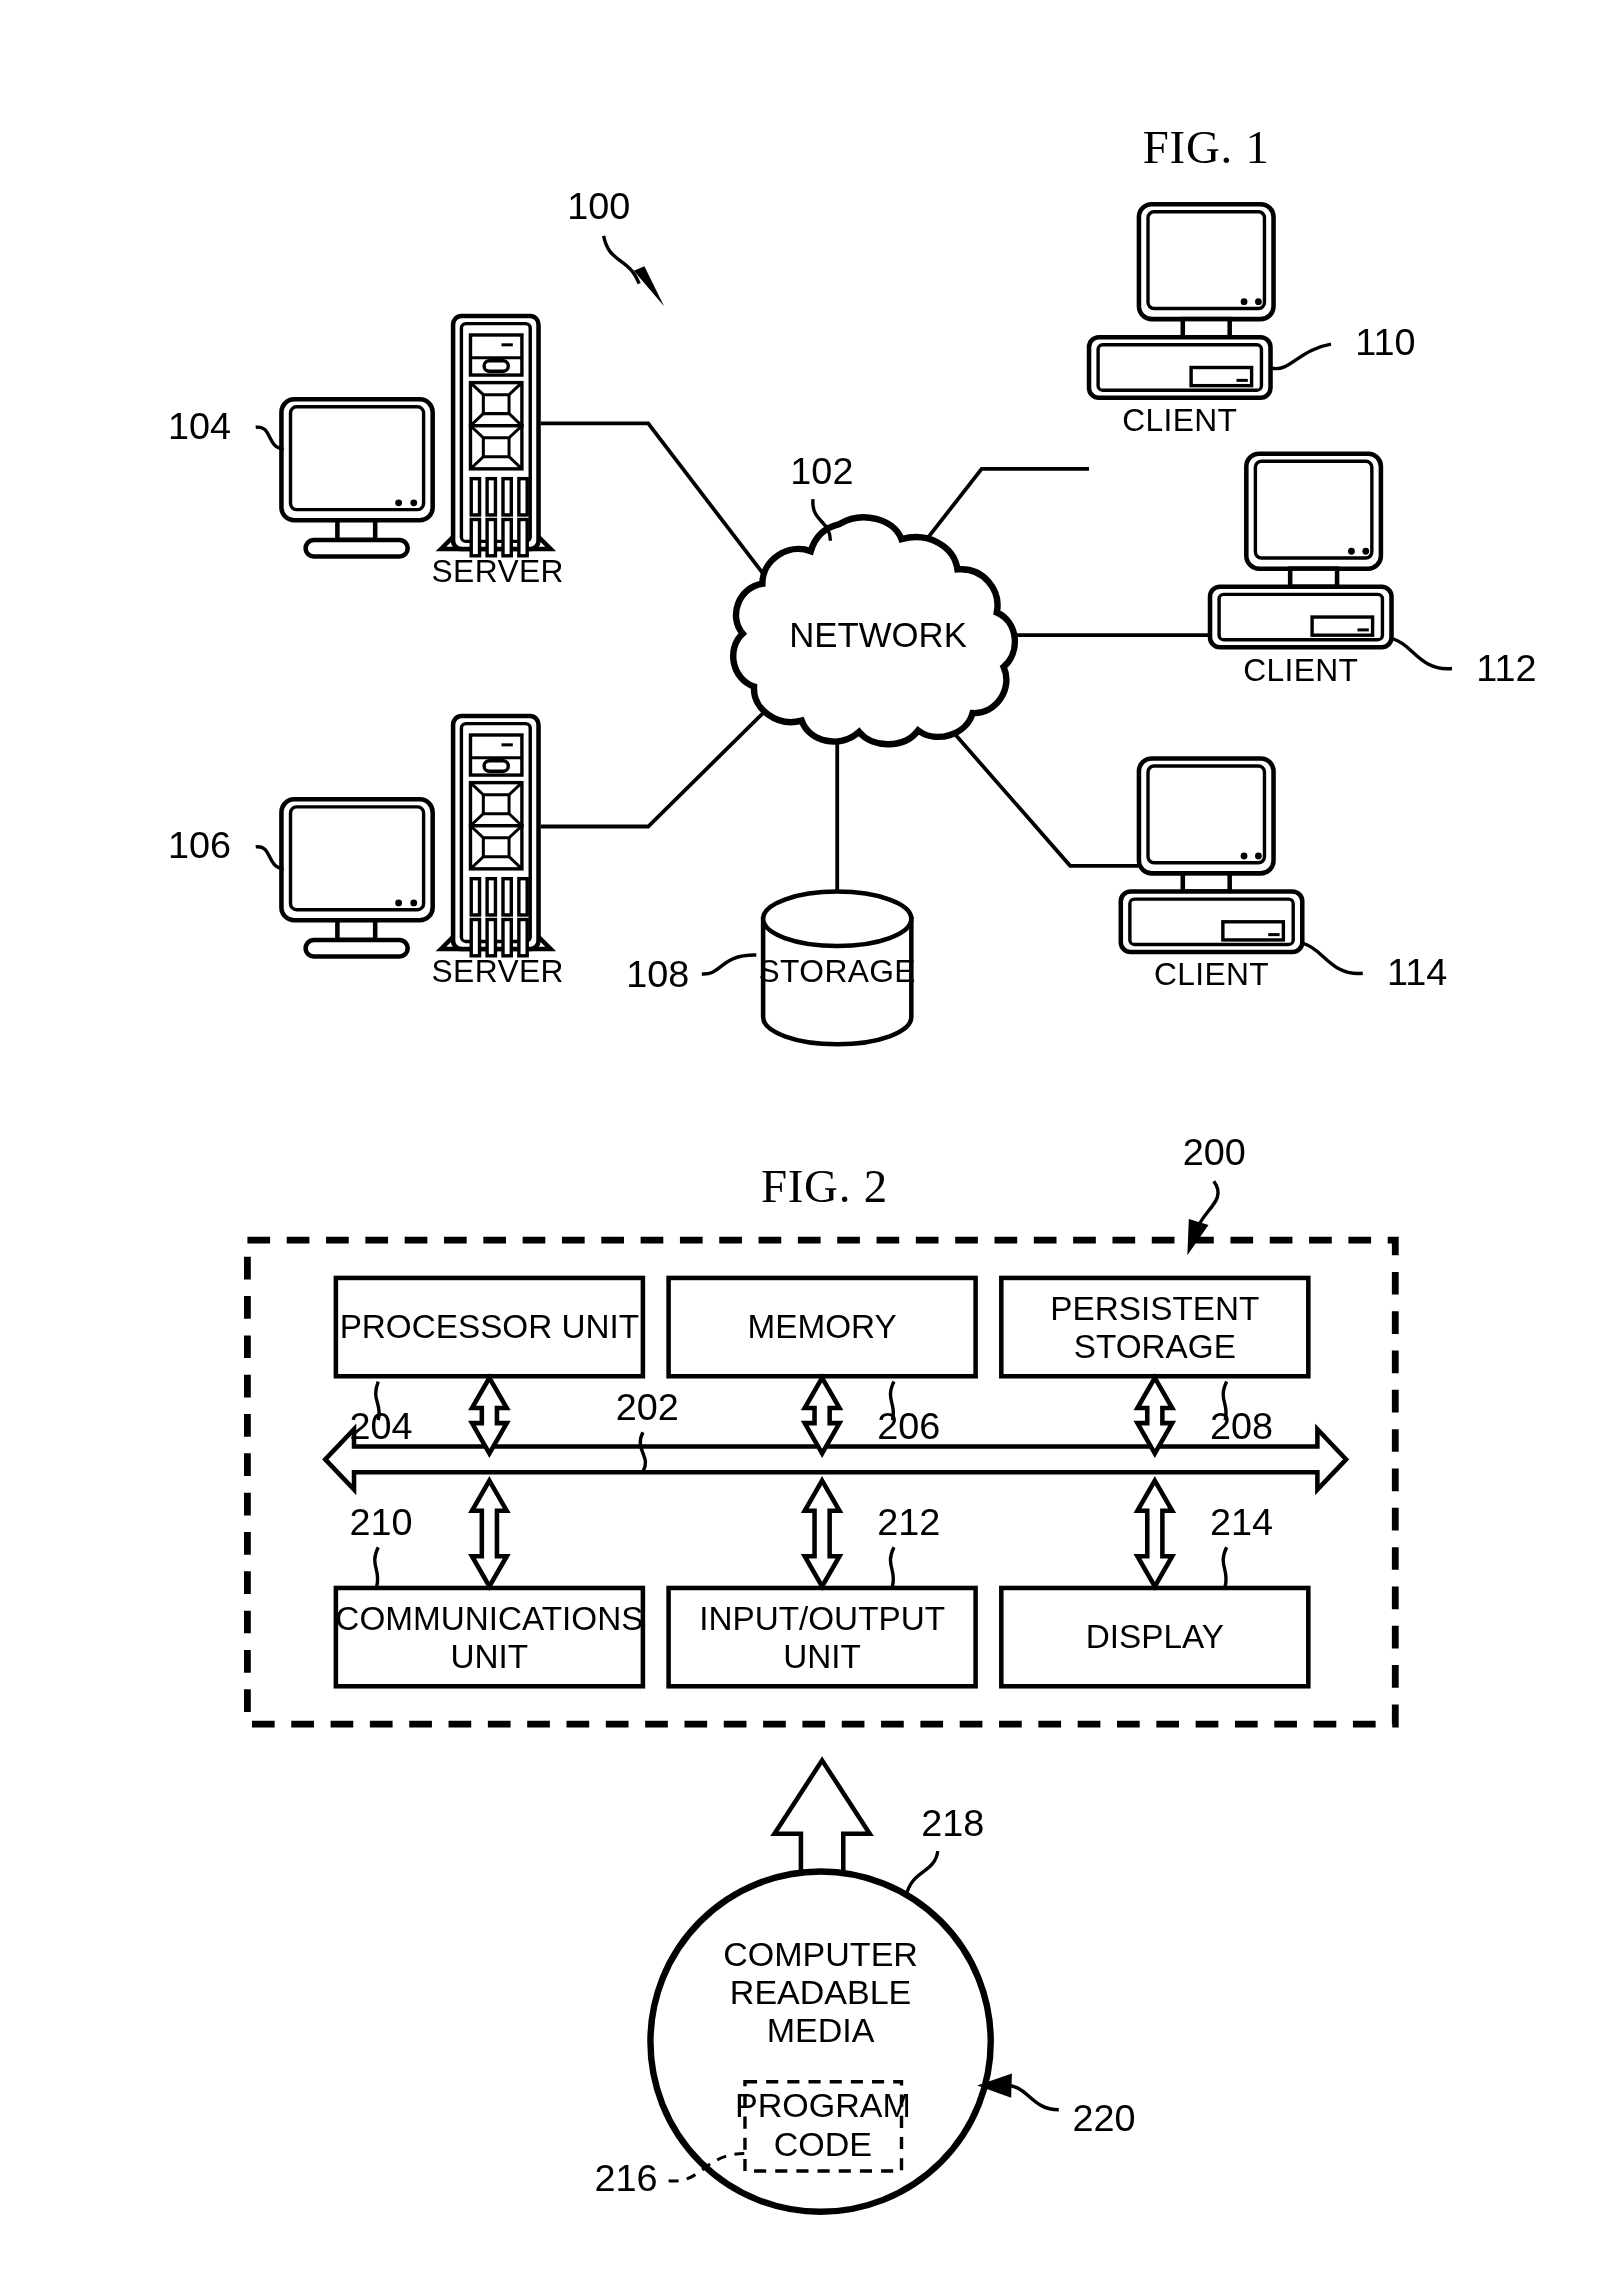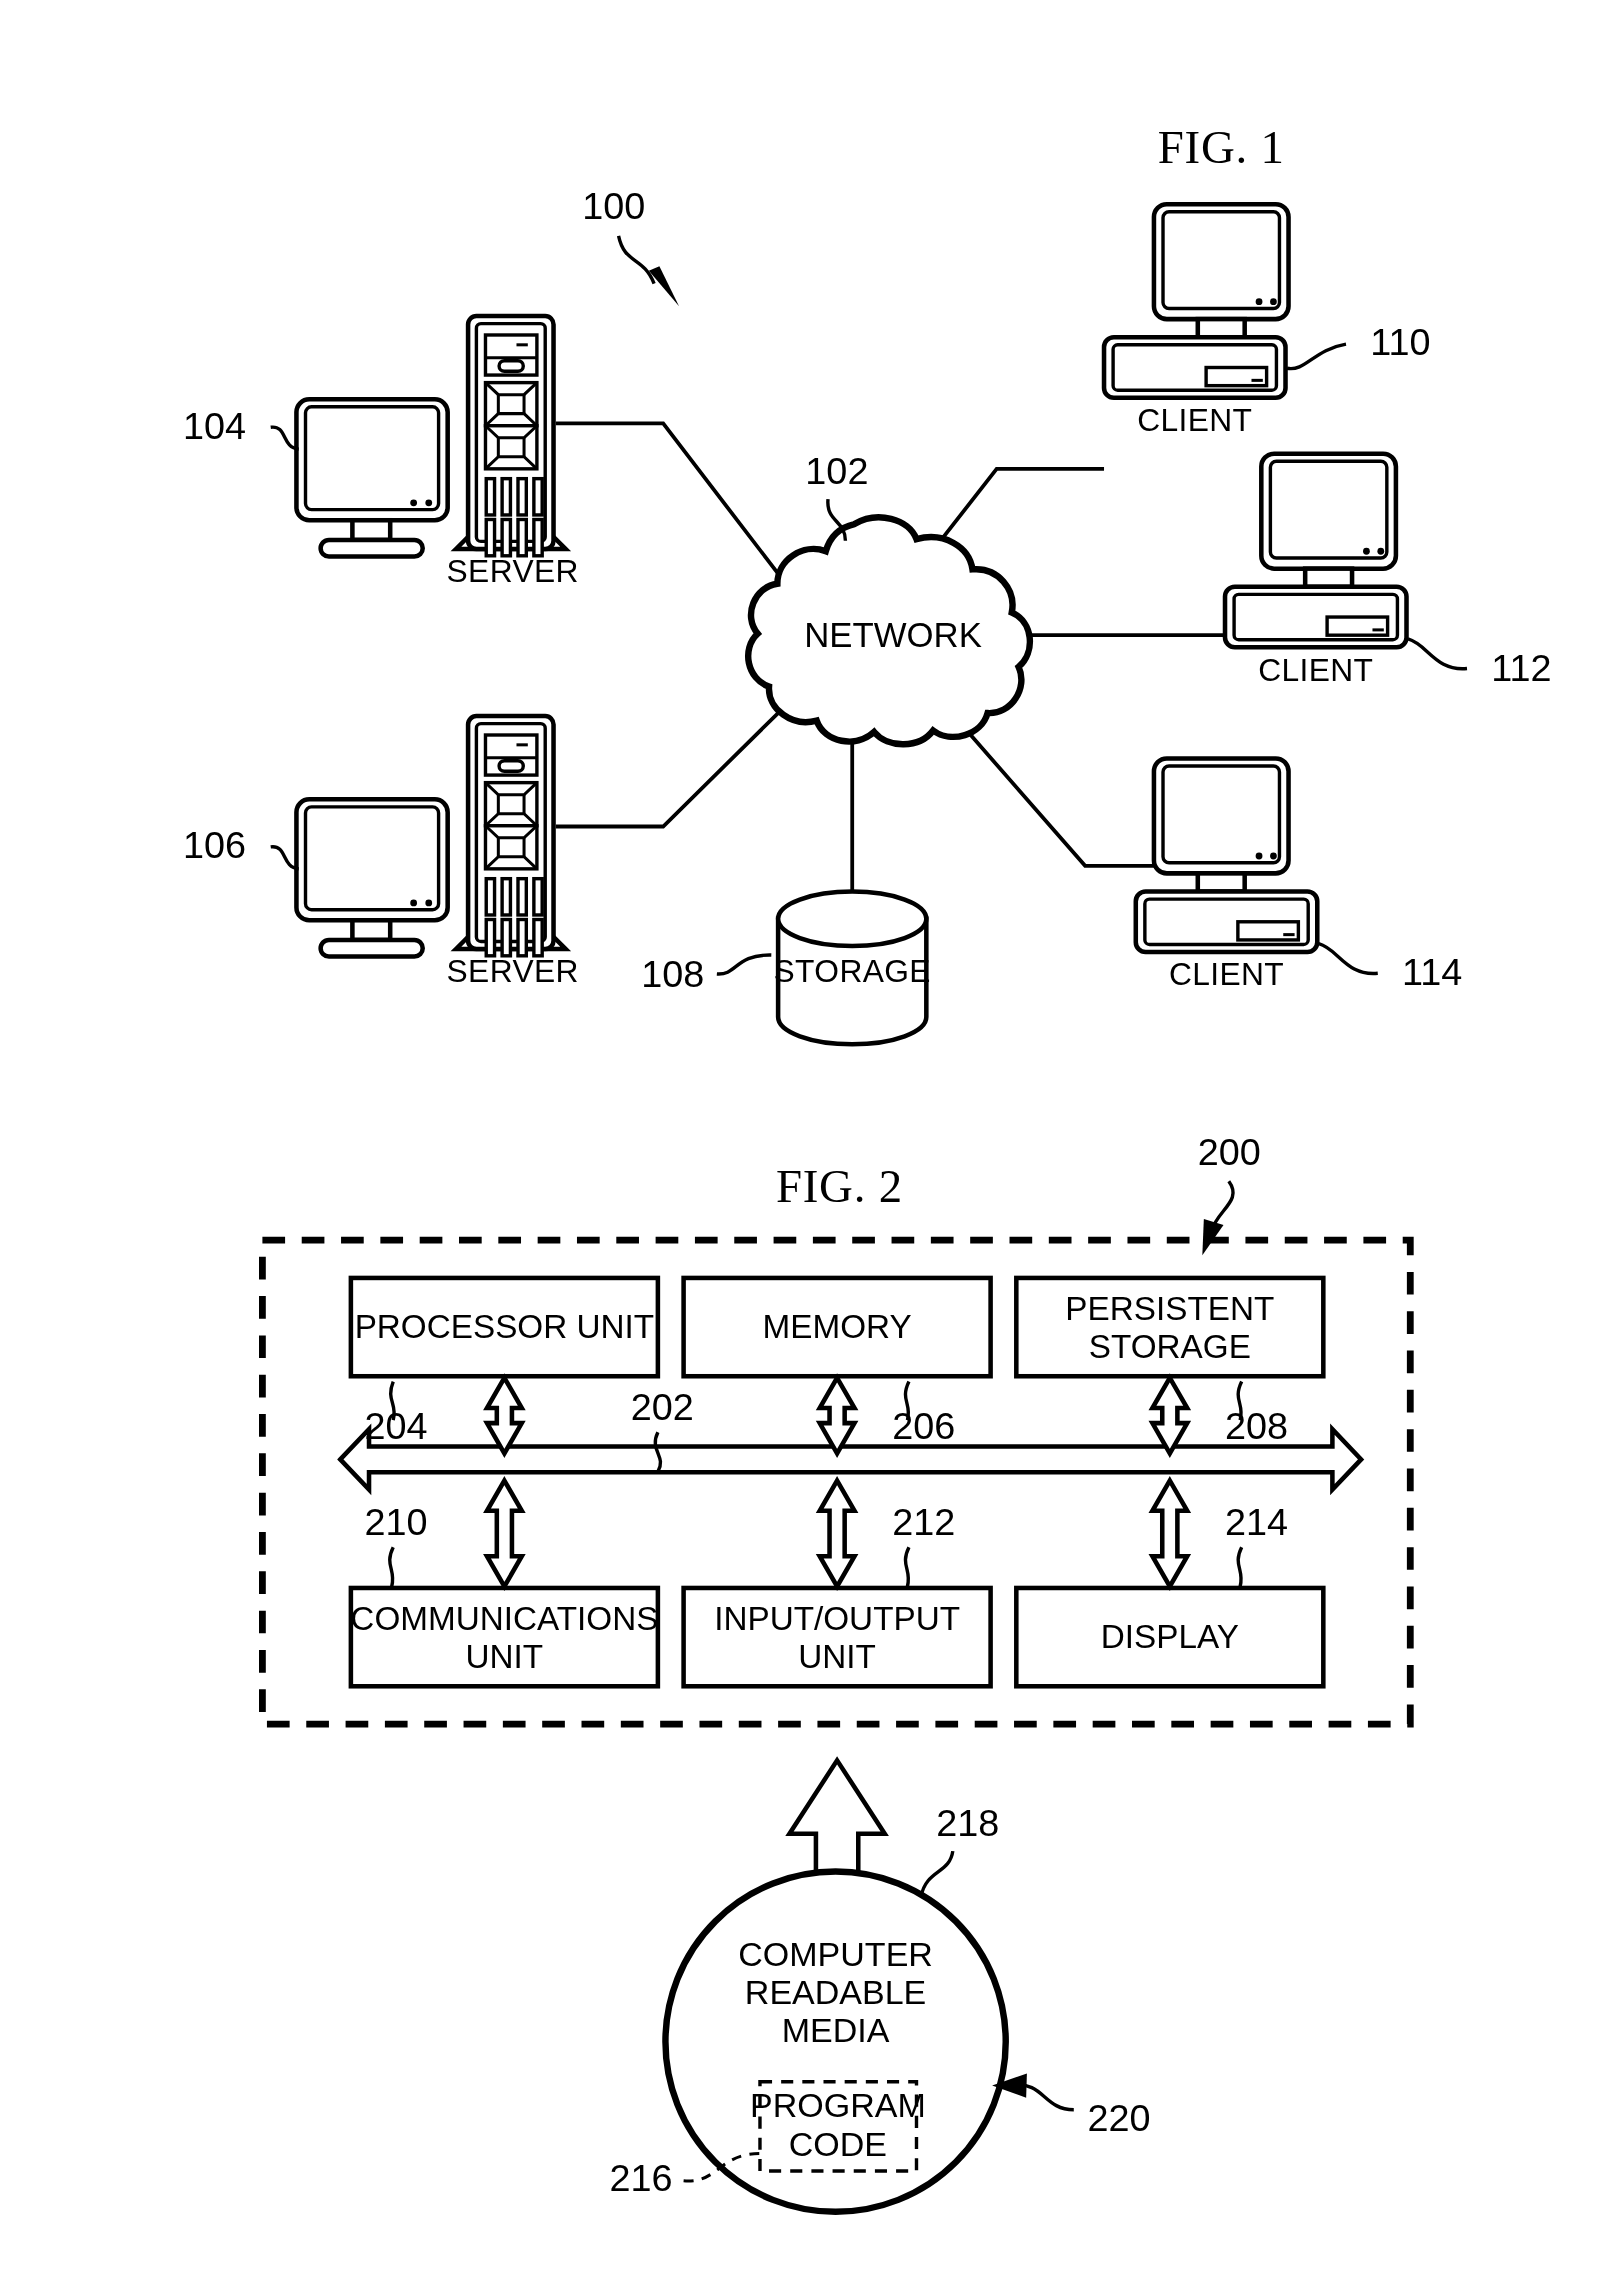"FIG. 1" #sheet { left: 15px -> 0 }
